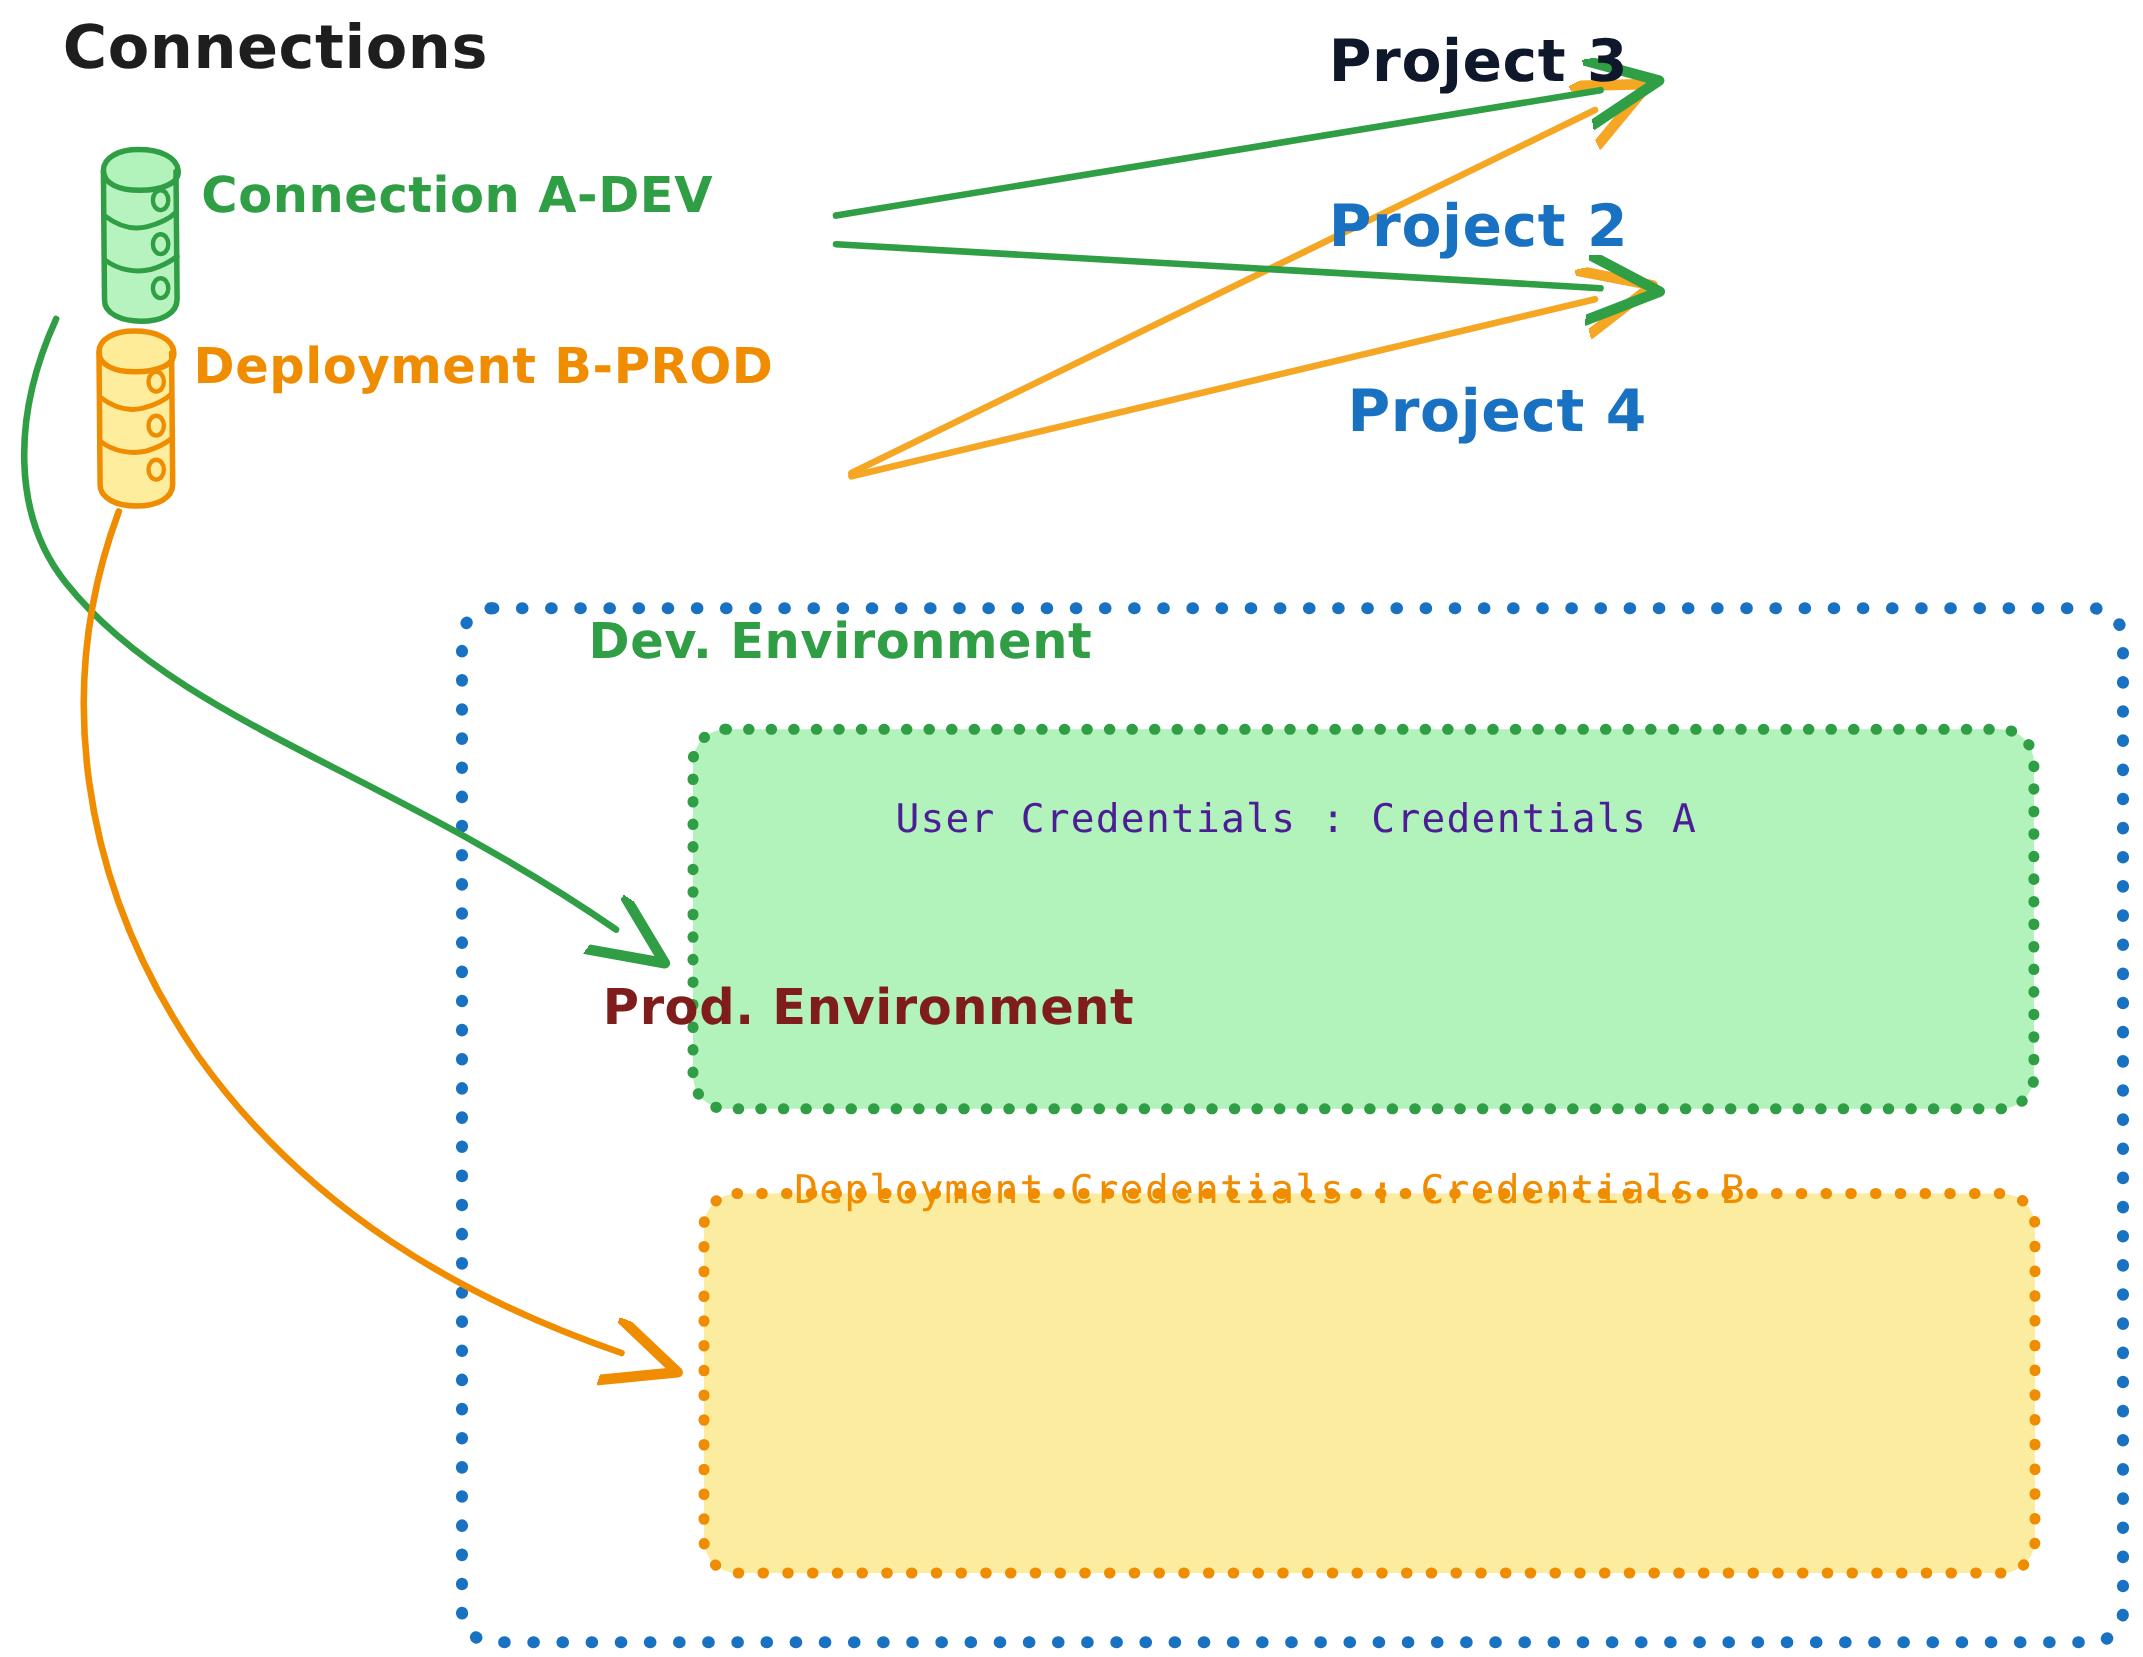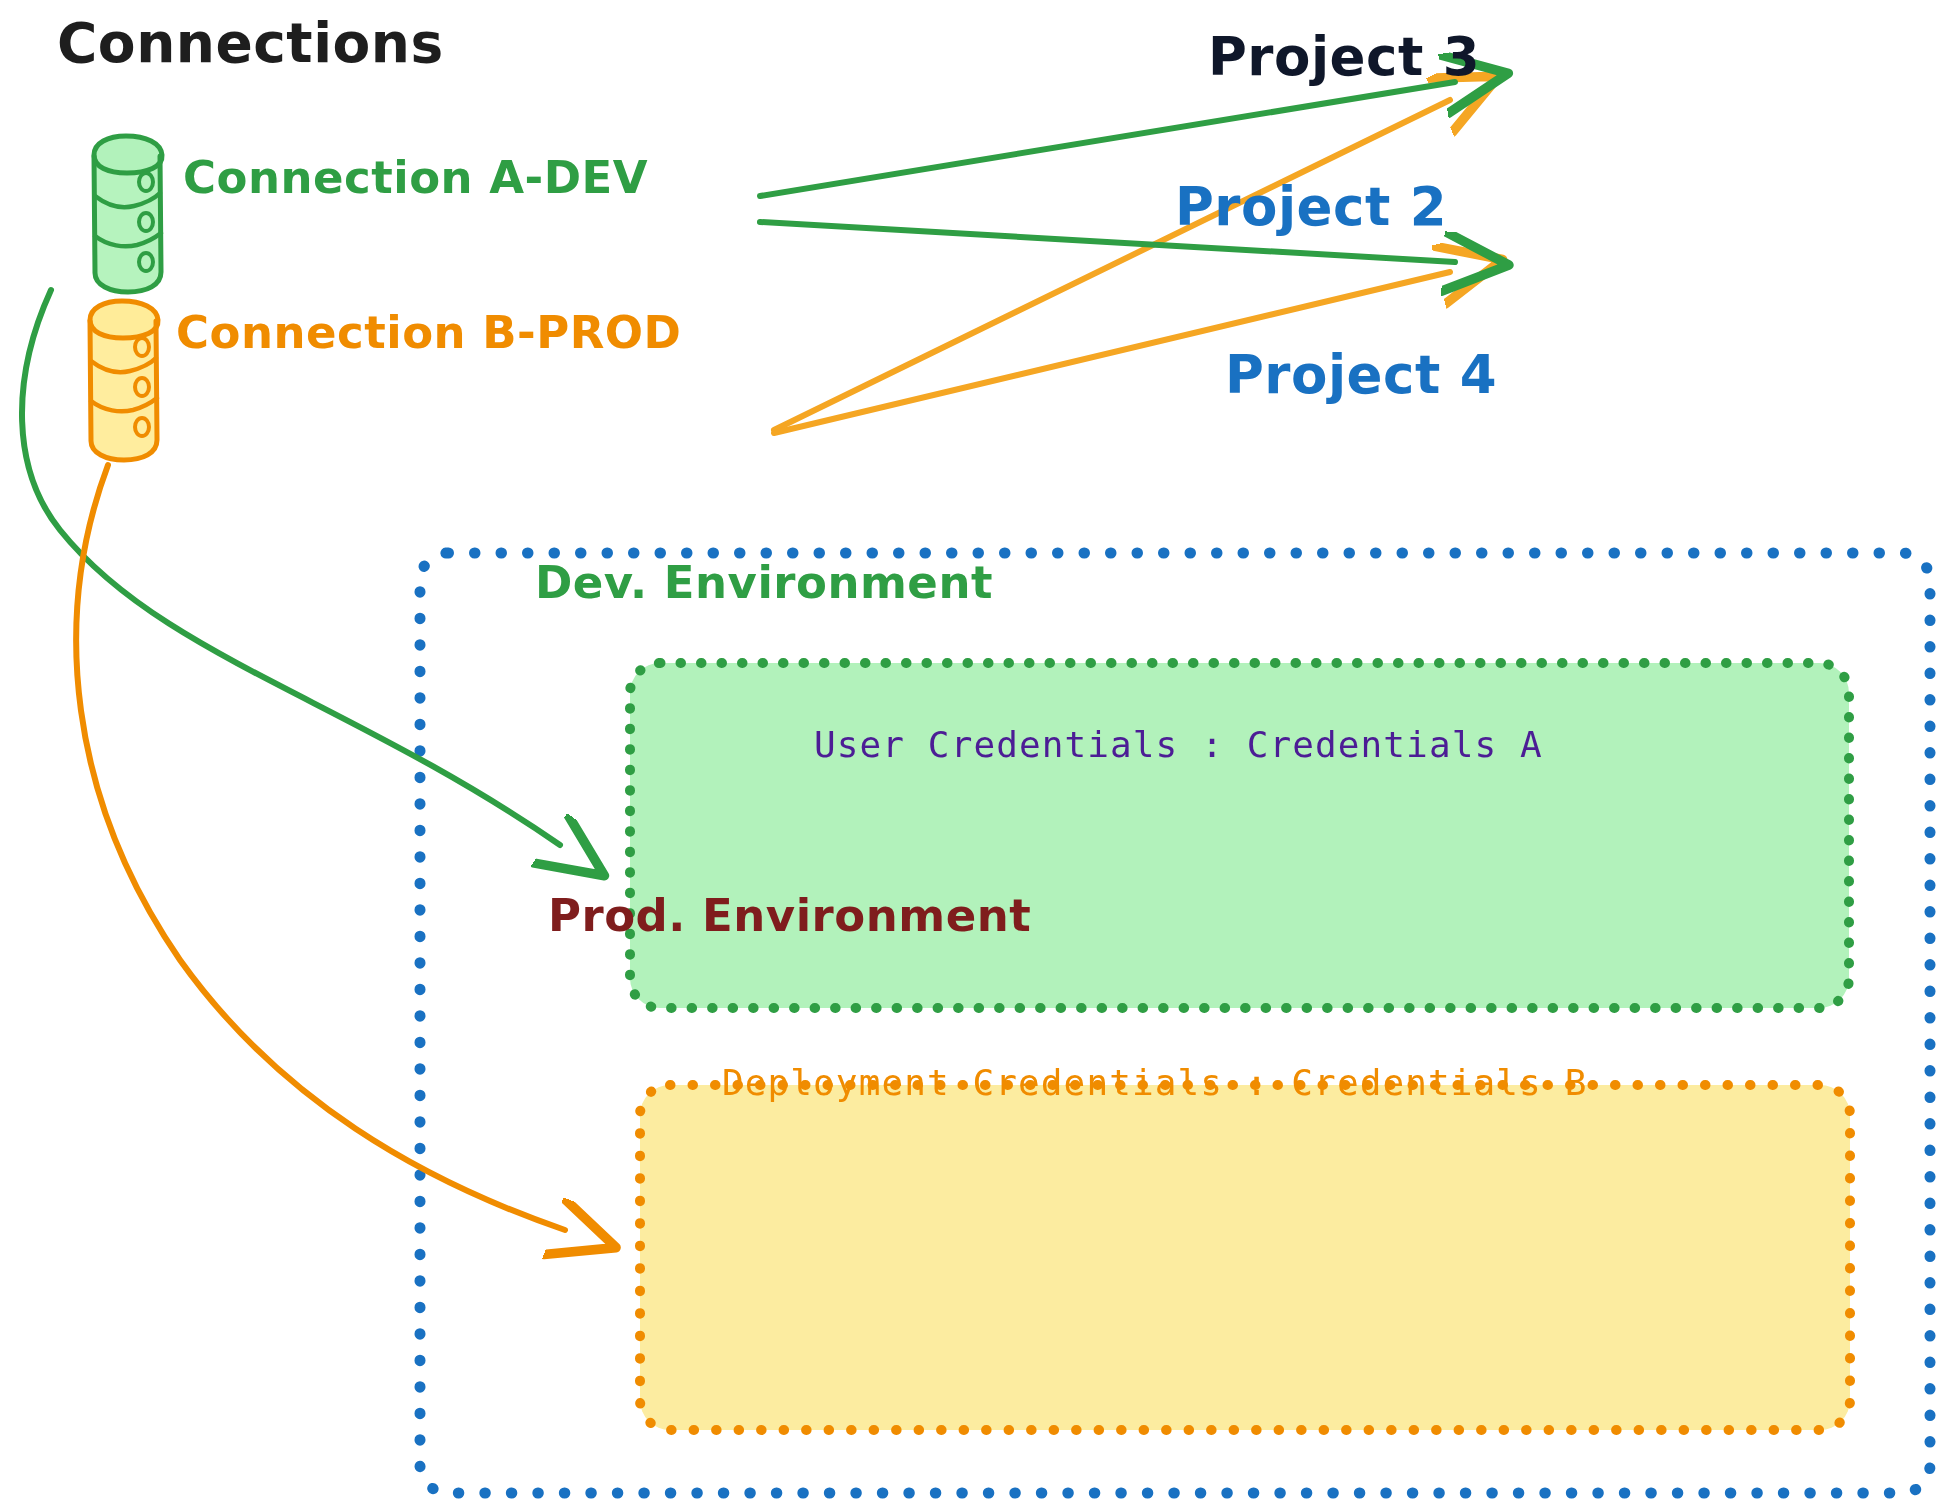"Project 2" #label-project-2 { left: 1175px -> 1208px }
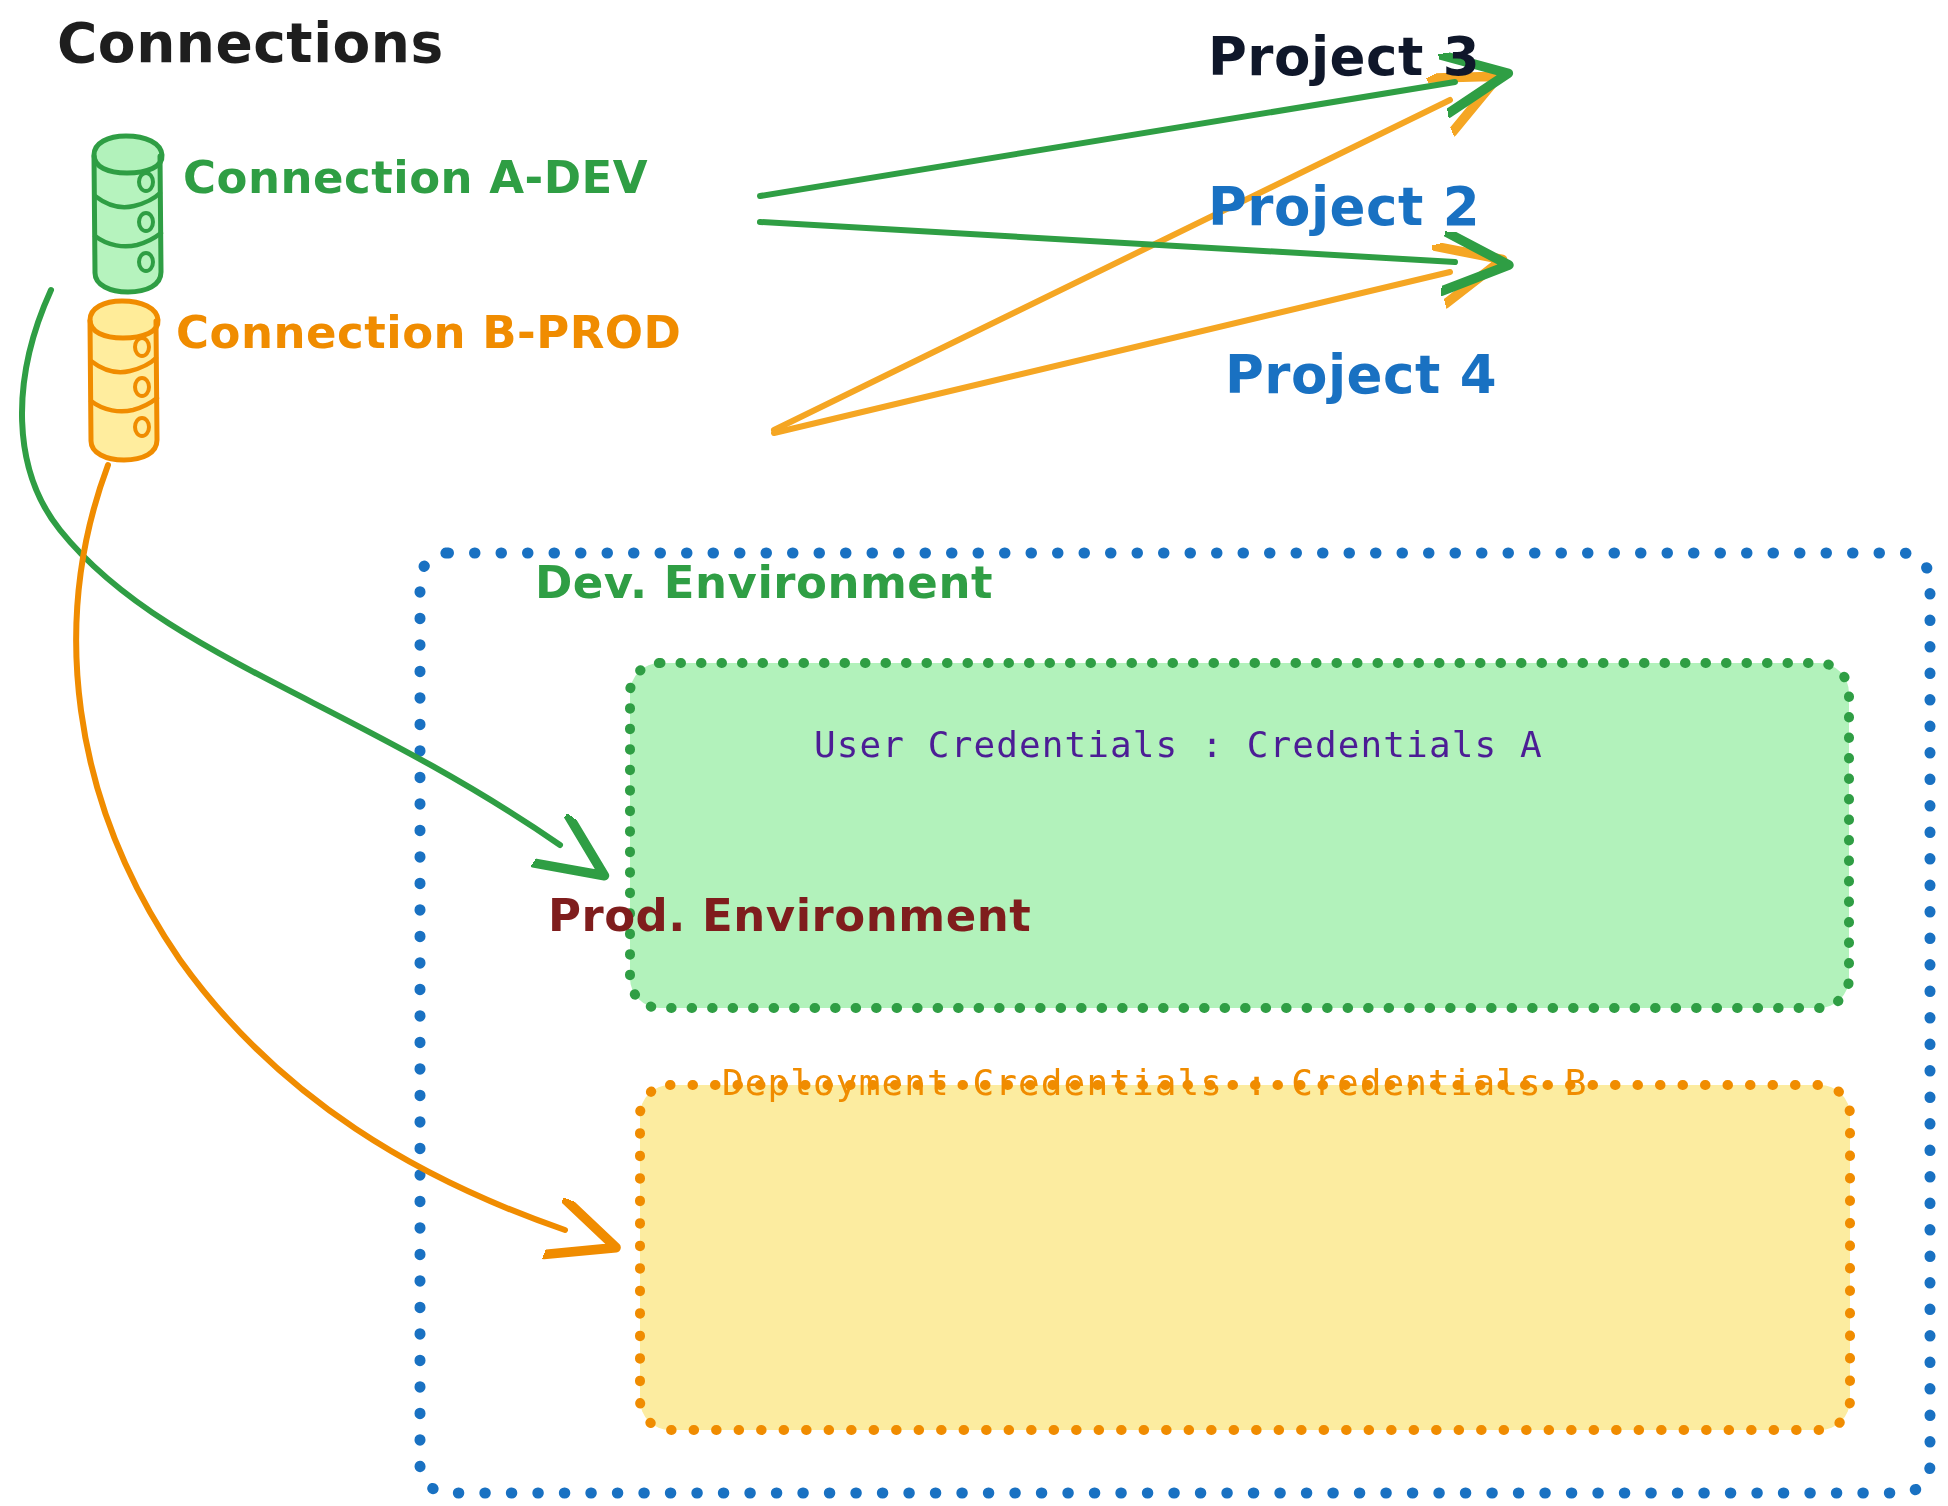"Connection B-PROD" div.lbl { text: Connection -> Deployment }
